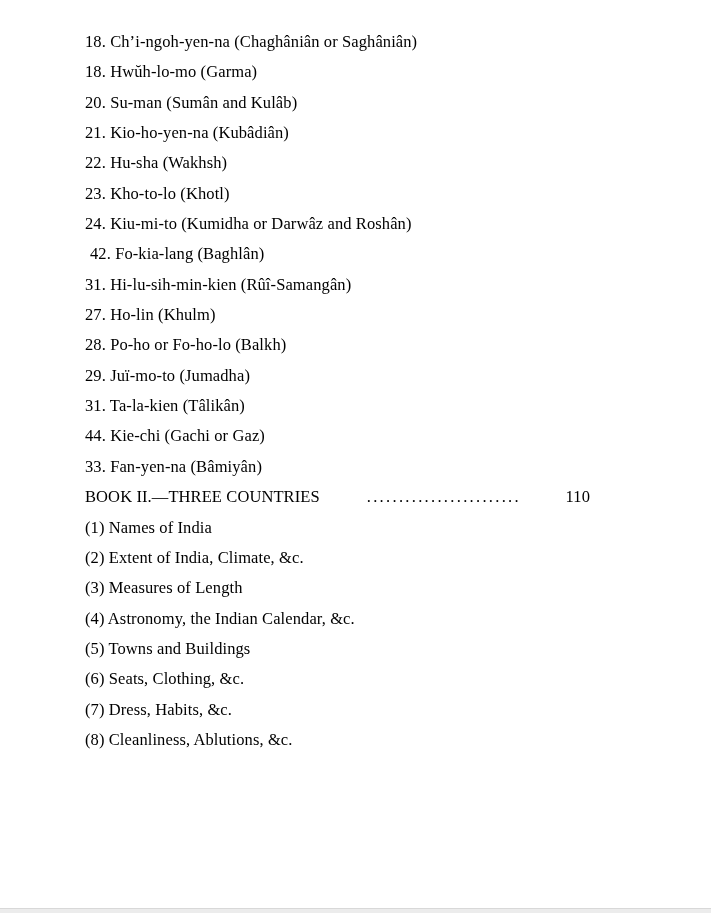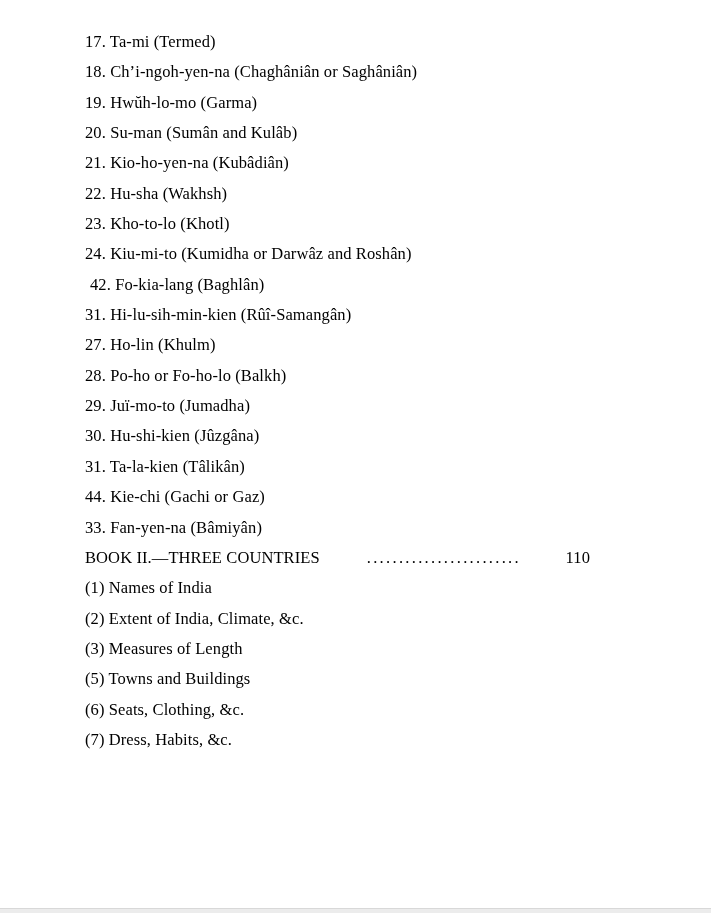"17. Ta-mi (Termed)" div.toc-row { html: <div><span>17. Ta-mi (Termed)</span></div> -> none }
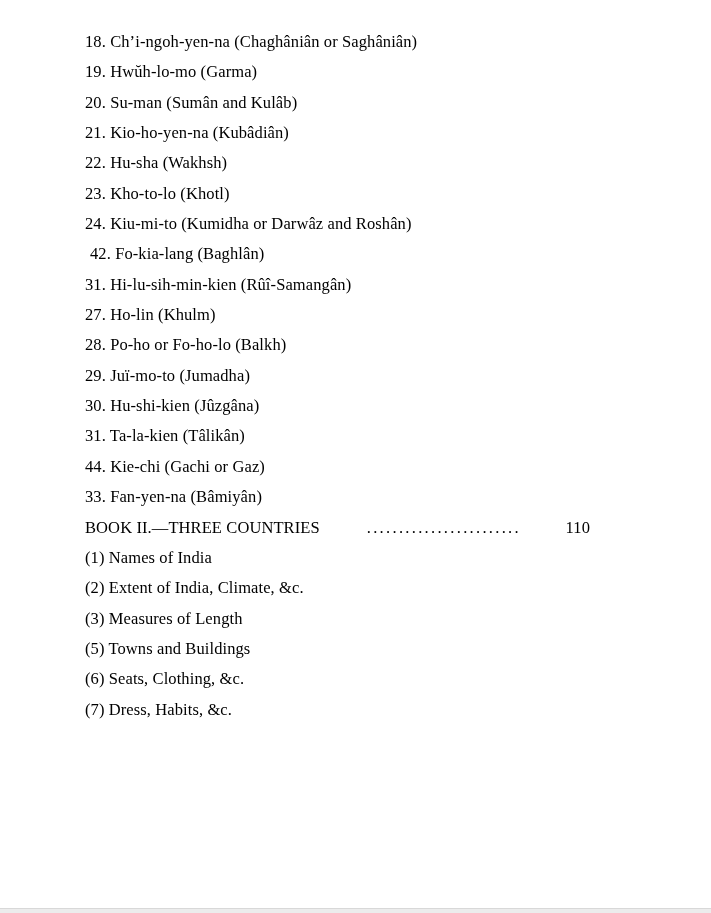"19. Hwŭh-lo-mo (Garma)" span.toc-label { text: 19 -> 18 }
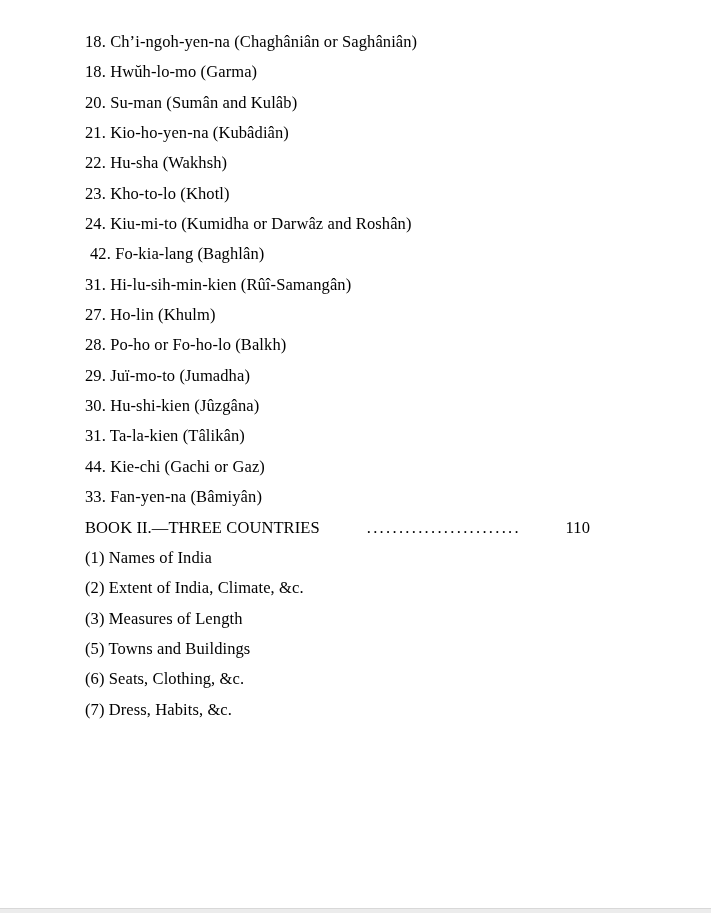"30. Hu-shi-kien (Jûzgâna)" div.toc-row { html: <div><span>30. Hu-shi-kien (Jûzgâna)</span></div> -> none }
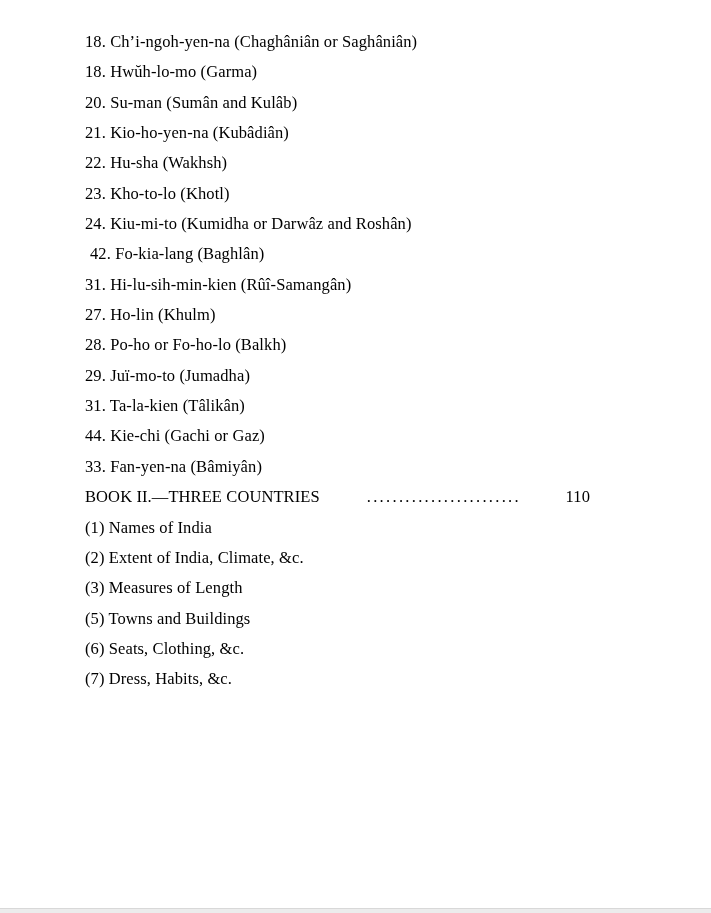"(4) Astronomy, the Indian Calendar," div.toc-row { html: none -> <div><span>(4) Astronomy, the Indian Calendar, &amp;c.</span></div> }
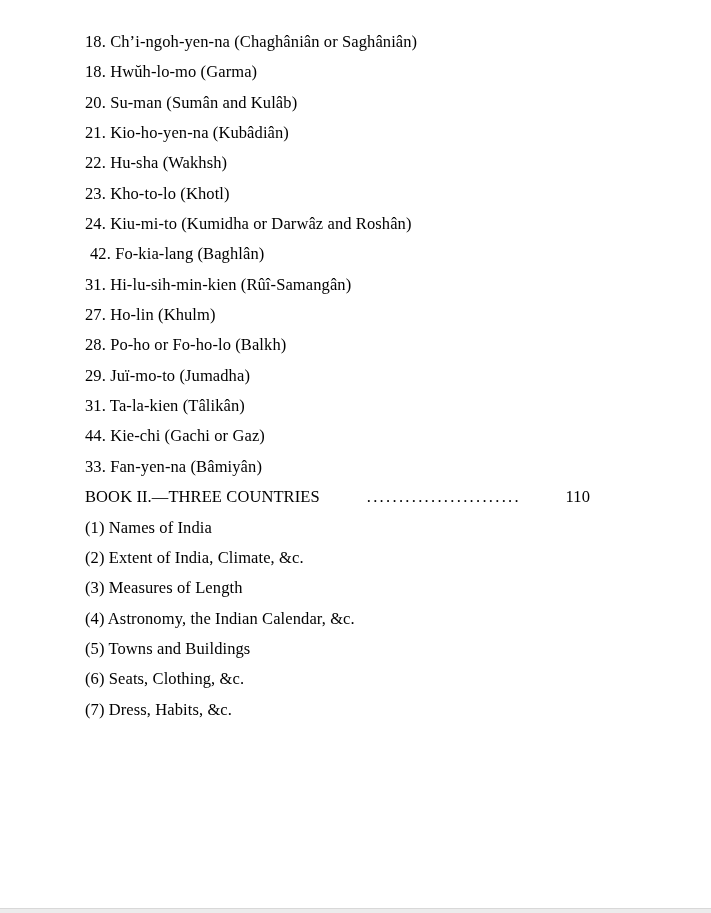"(8) Cleanliness, Ablutions, &c." div.toc-row { html: none -> <div><span>(8) Cleanliness, Ablutions, &amp;c.</span></div> }
